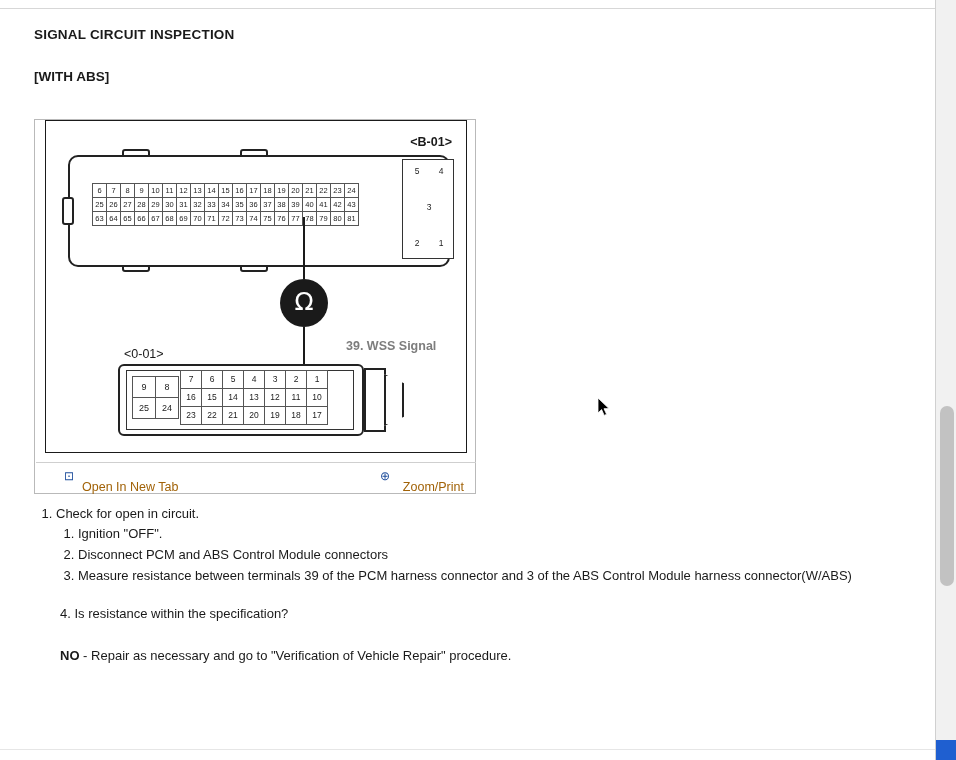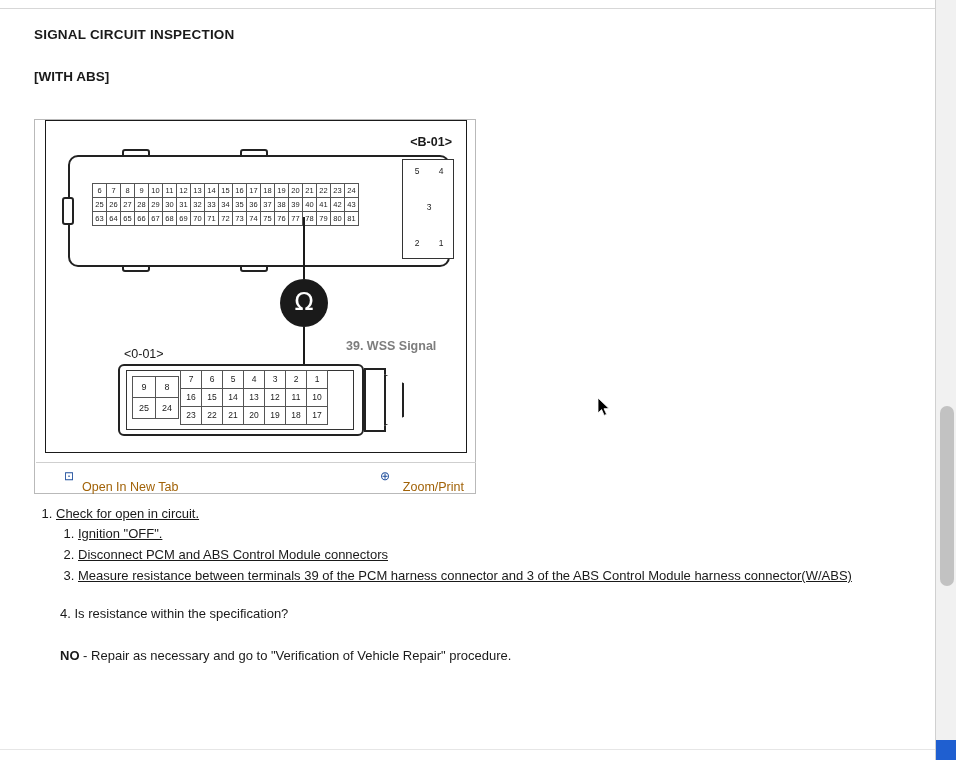"Check for open in circuit." ol.lvl1 > li { text-decoration: underline -> none }
